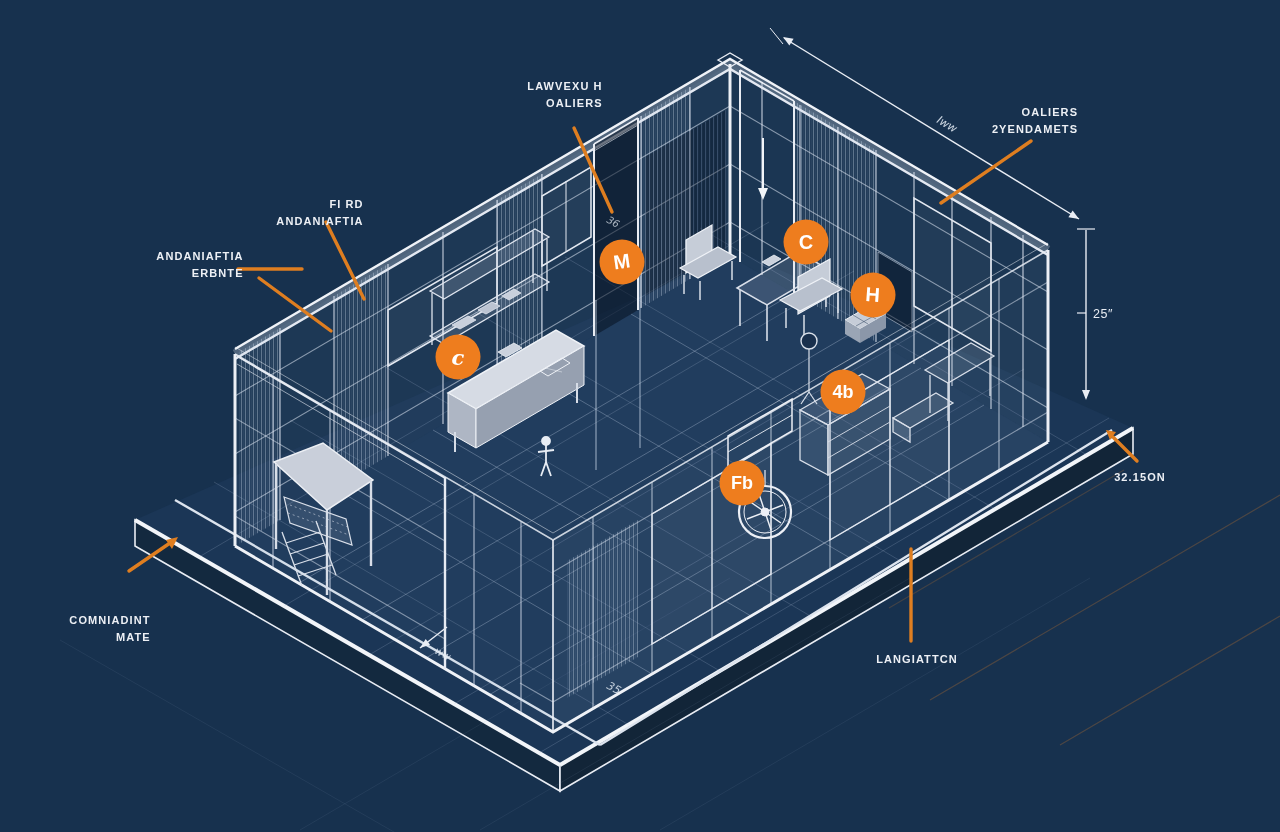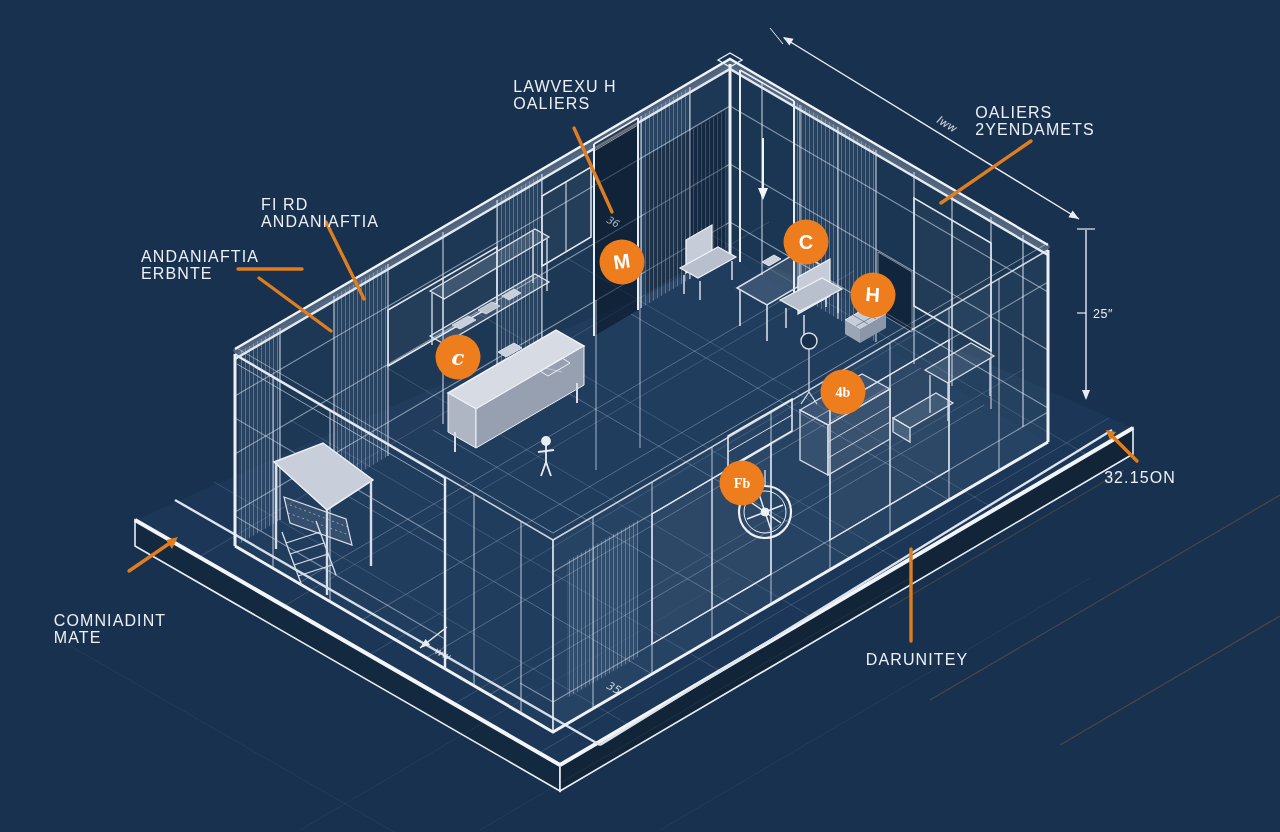"LAWVEXU H" .lbl { font-size: 16px -> 11px; font-weight: normal -> bold; text-align: left -> right }
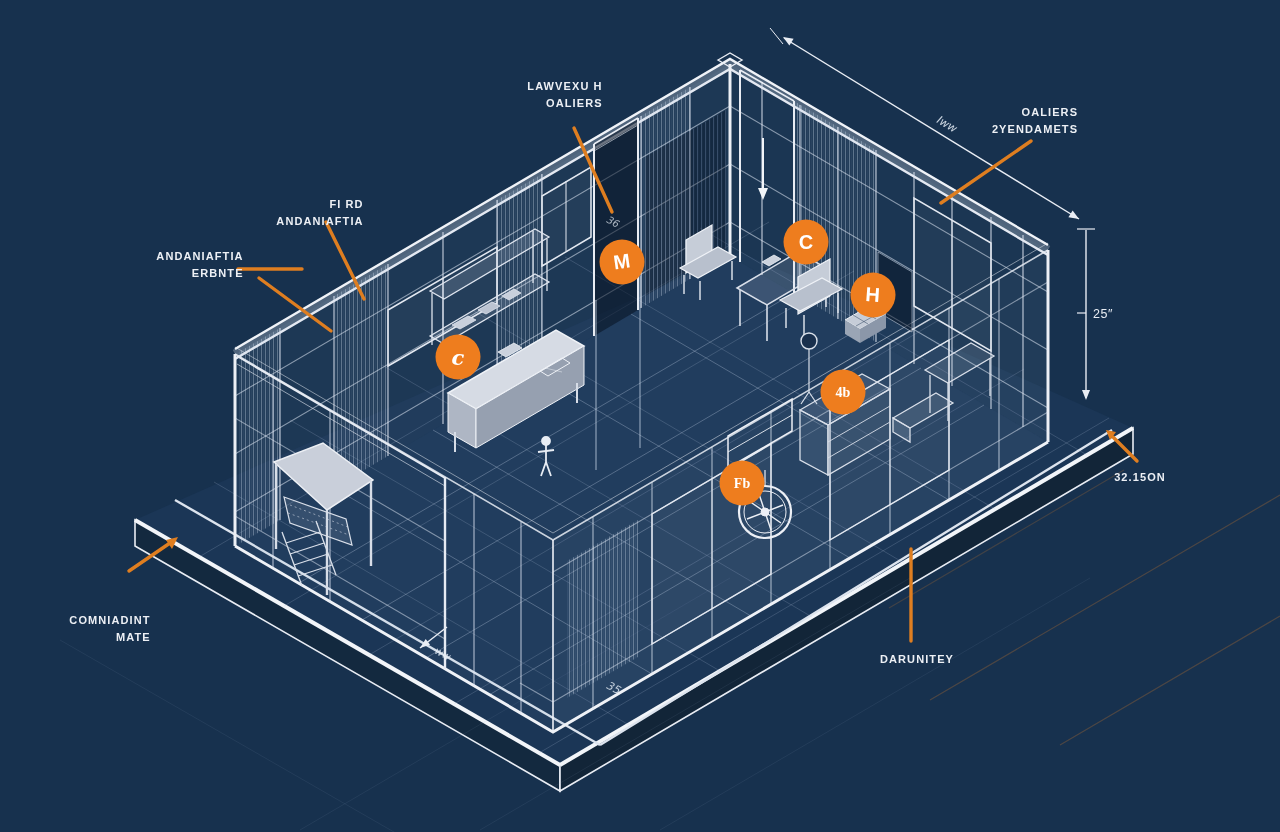"4b" .marker.two-char .marker-label { font-family: Liberation Serif, serif -> none; font-size: 14px -> 18px }
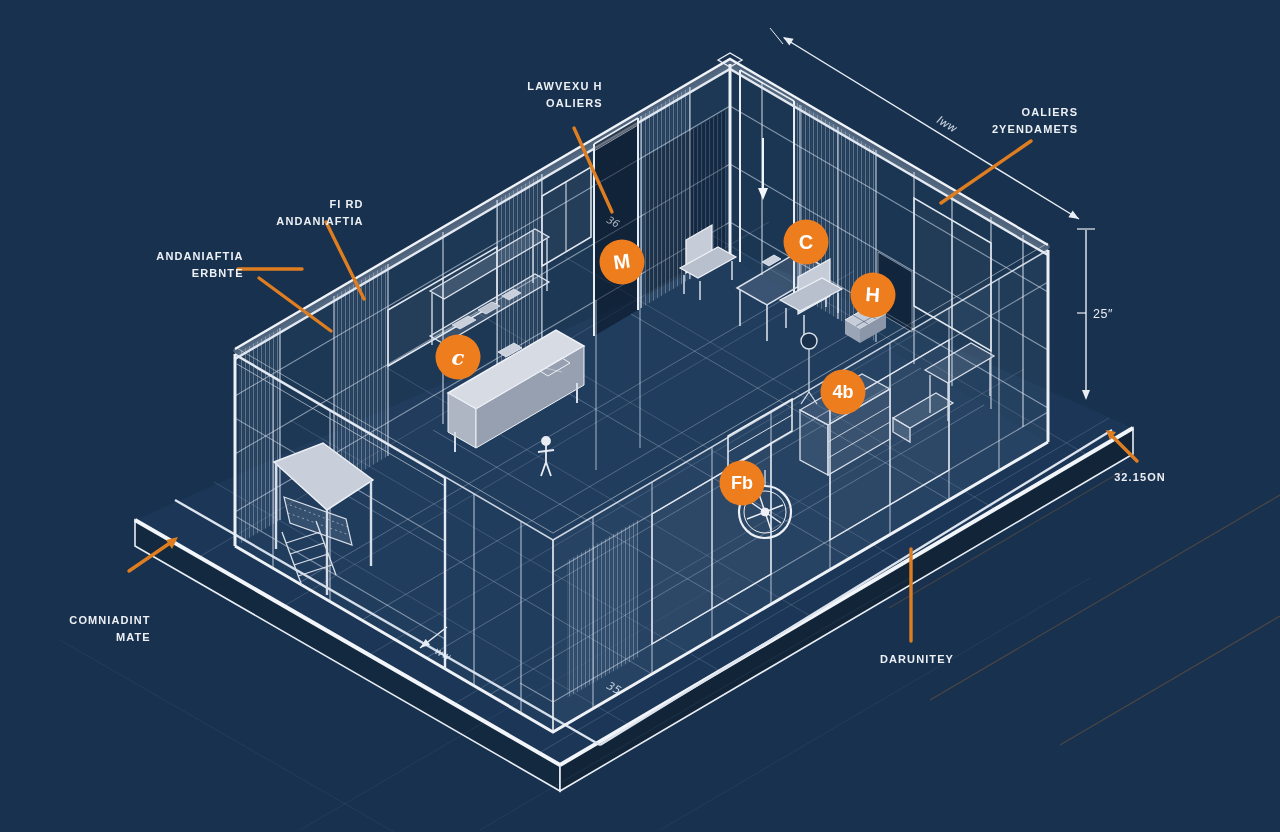"DARUNITEY" span { text: DARUNITEY -> LANGIATTCN }
